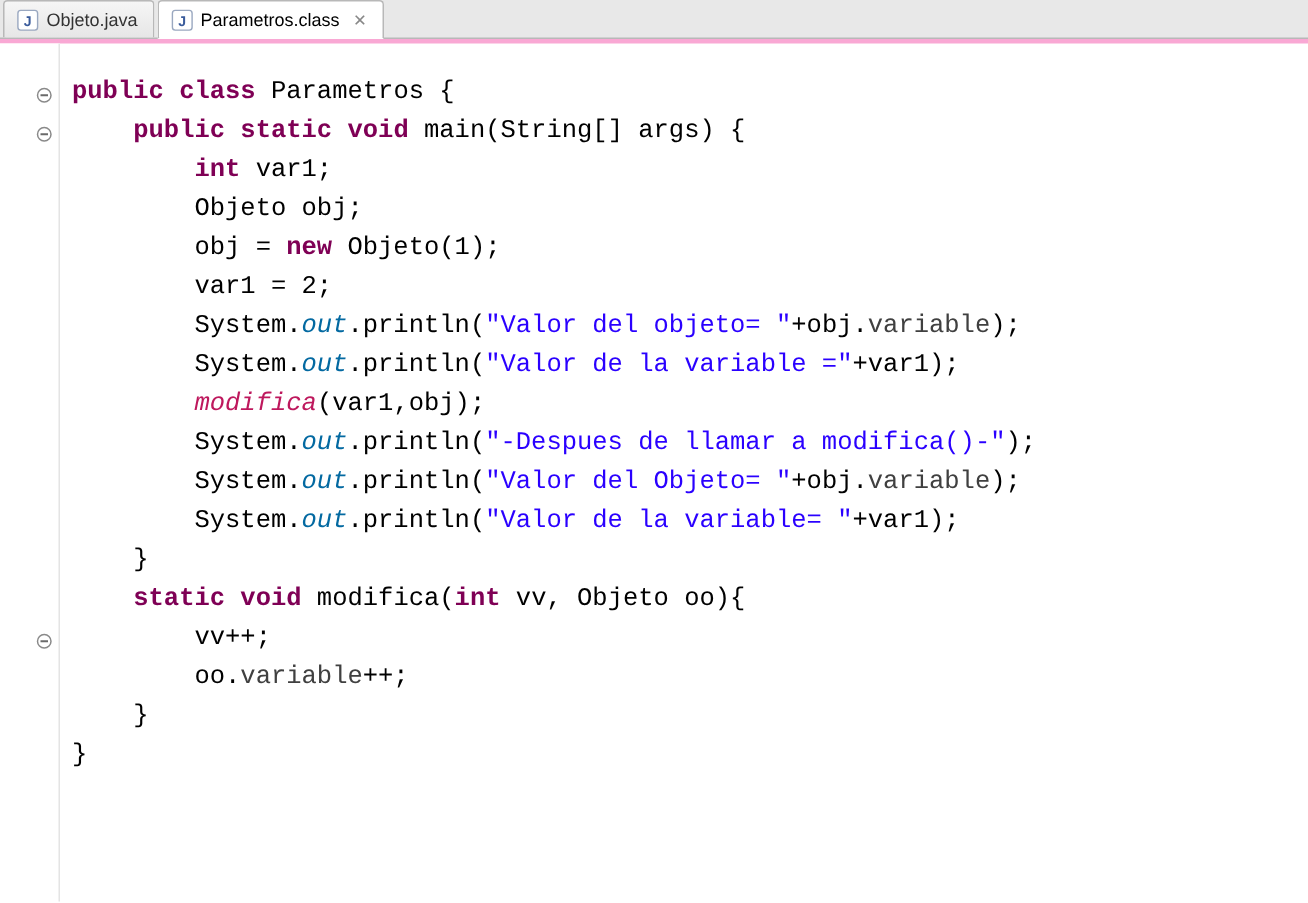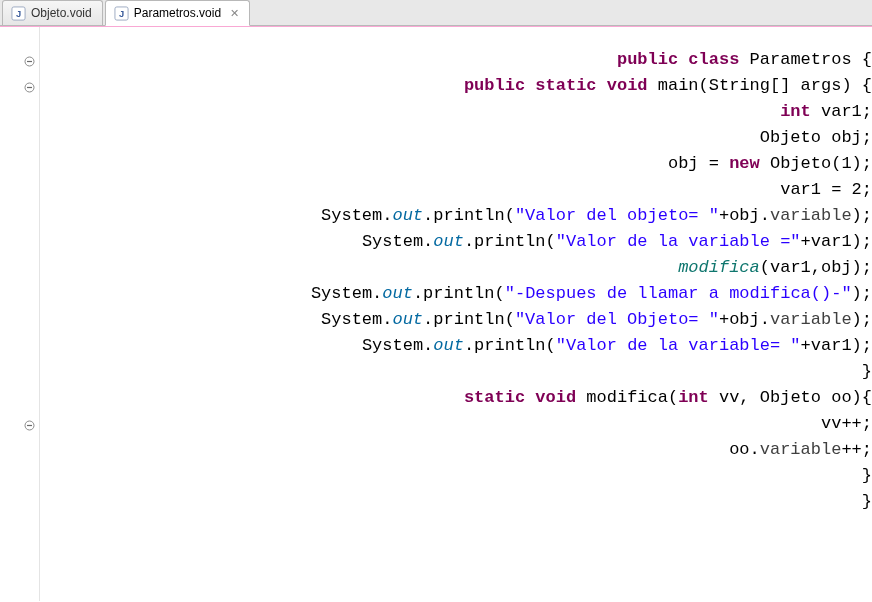"Objeto.void" span { text: Objeto.void -> Objeto.java }
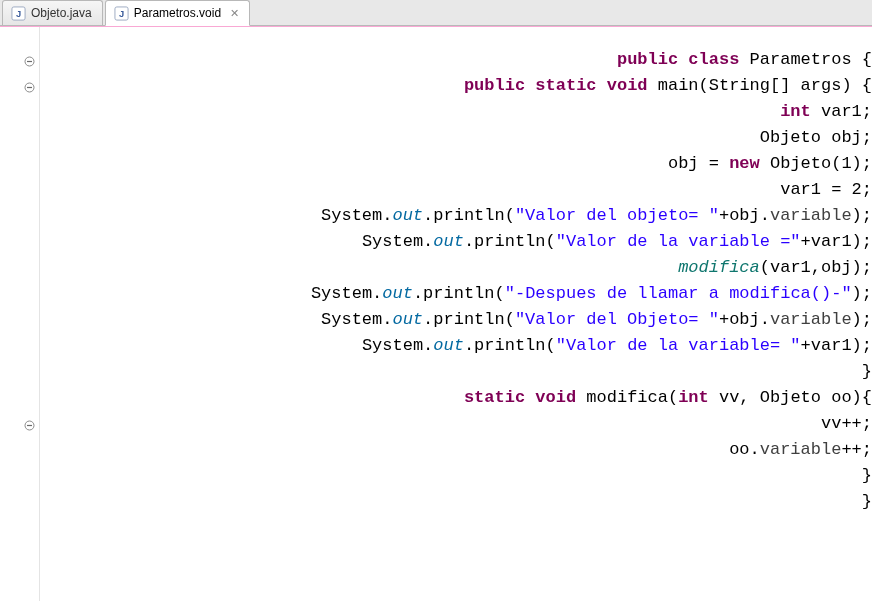"Parametros.void" span { text: Parametros.void -> Parametros.class }
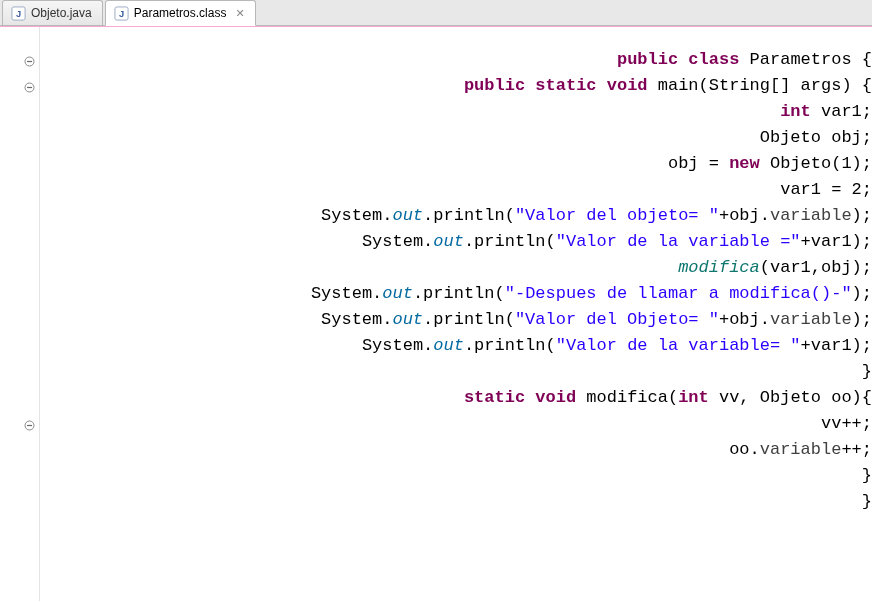"public class Parametros {" .editor-wrap { border-top: 1px solid #f9a8d4 -> 3px solid #f9a8d4; text-align: right -> none }
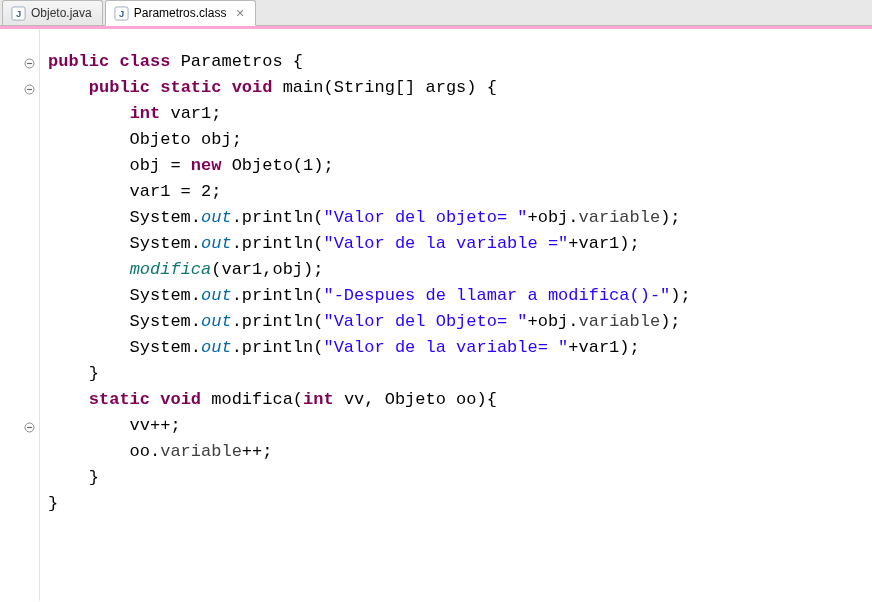"modifica" .smtd { color: #0f766e -> #be185d }
